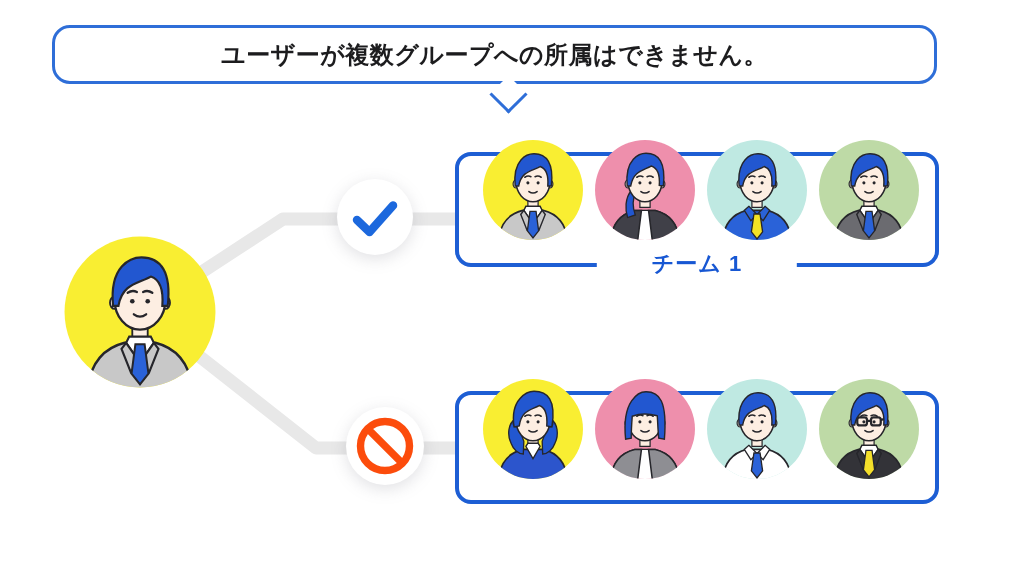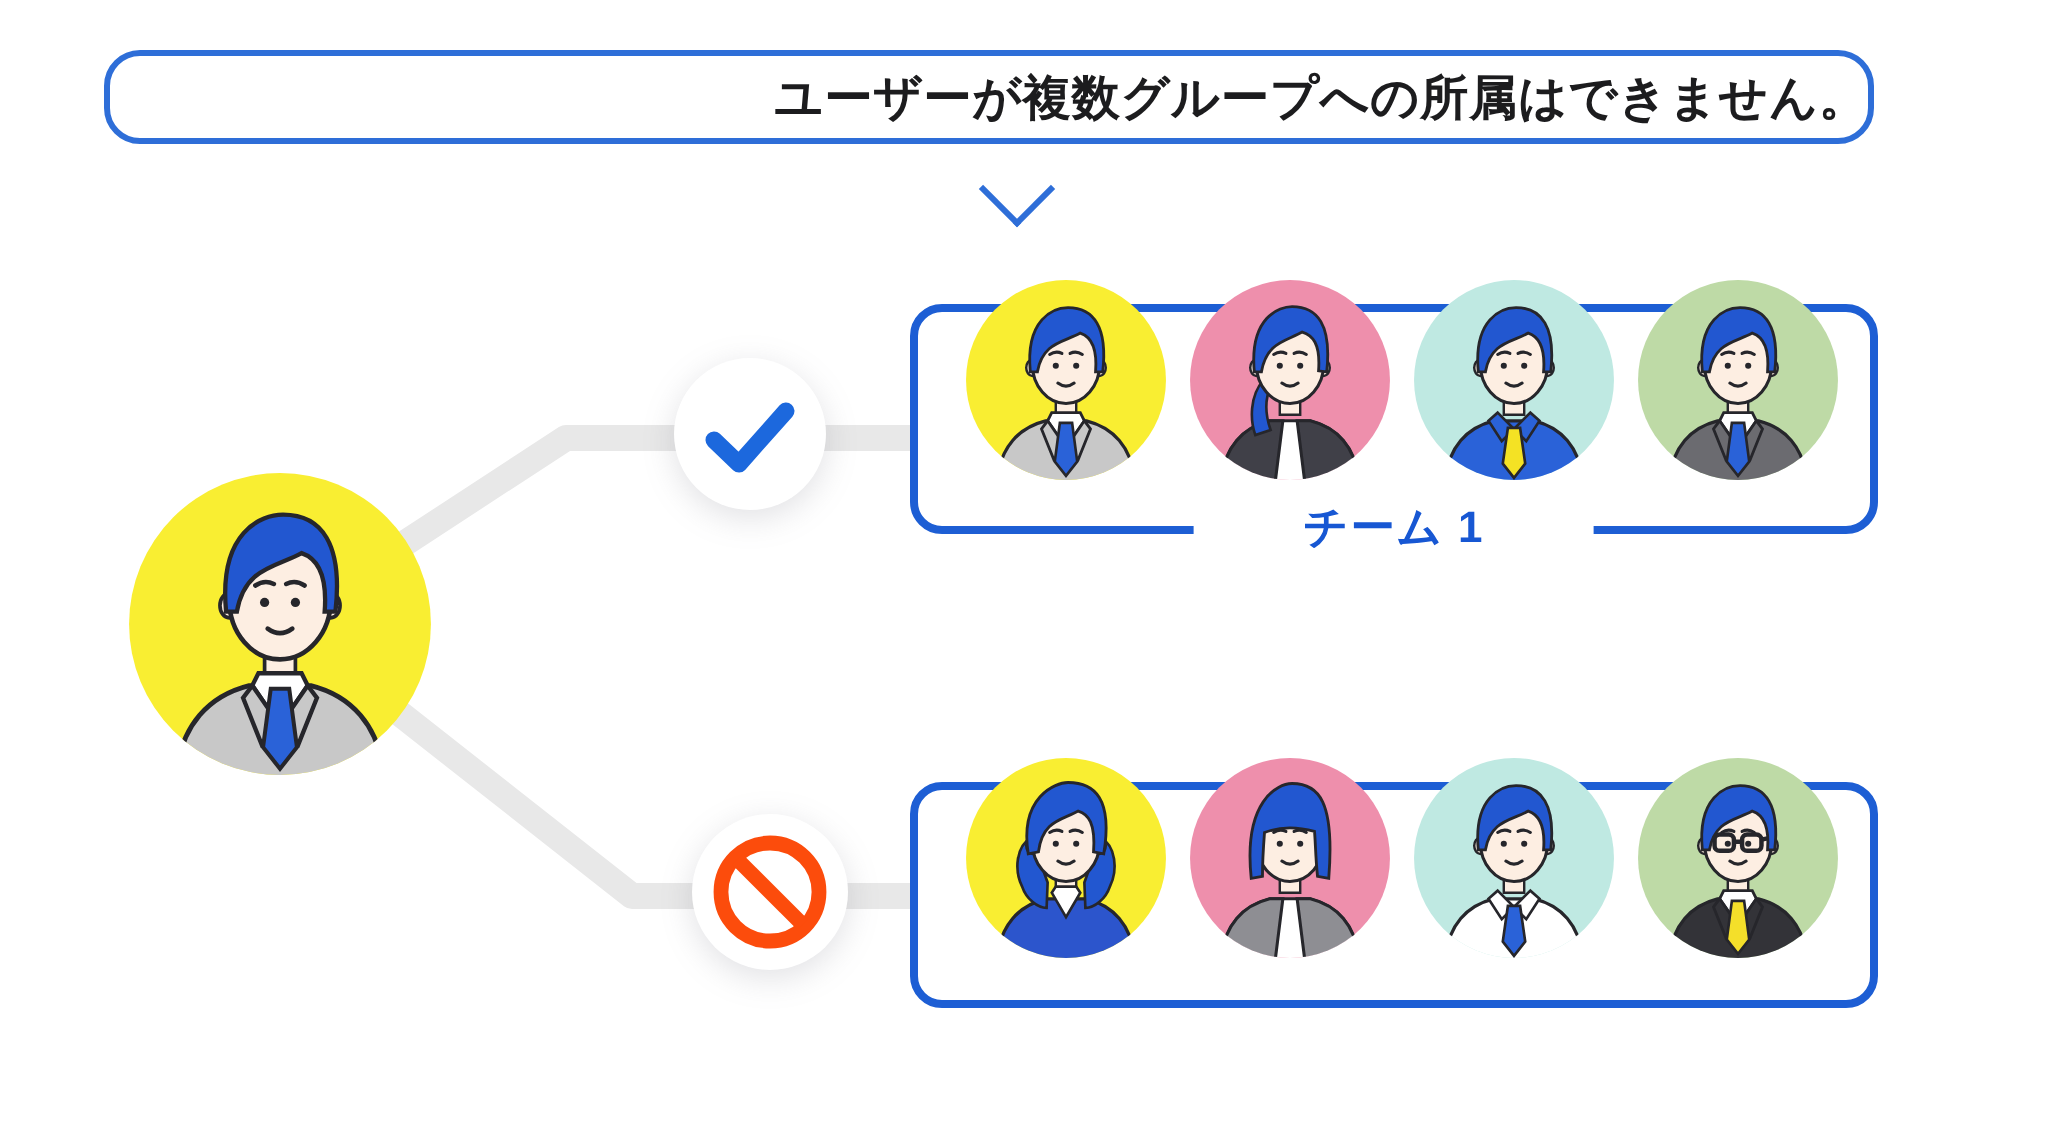"ユーザーが複数グループへの所属はできません。" .bubble { height: 47px -> 59px; justify-content: flex-end -> center }
